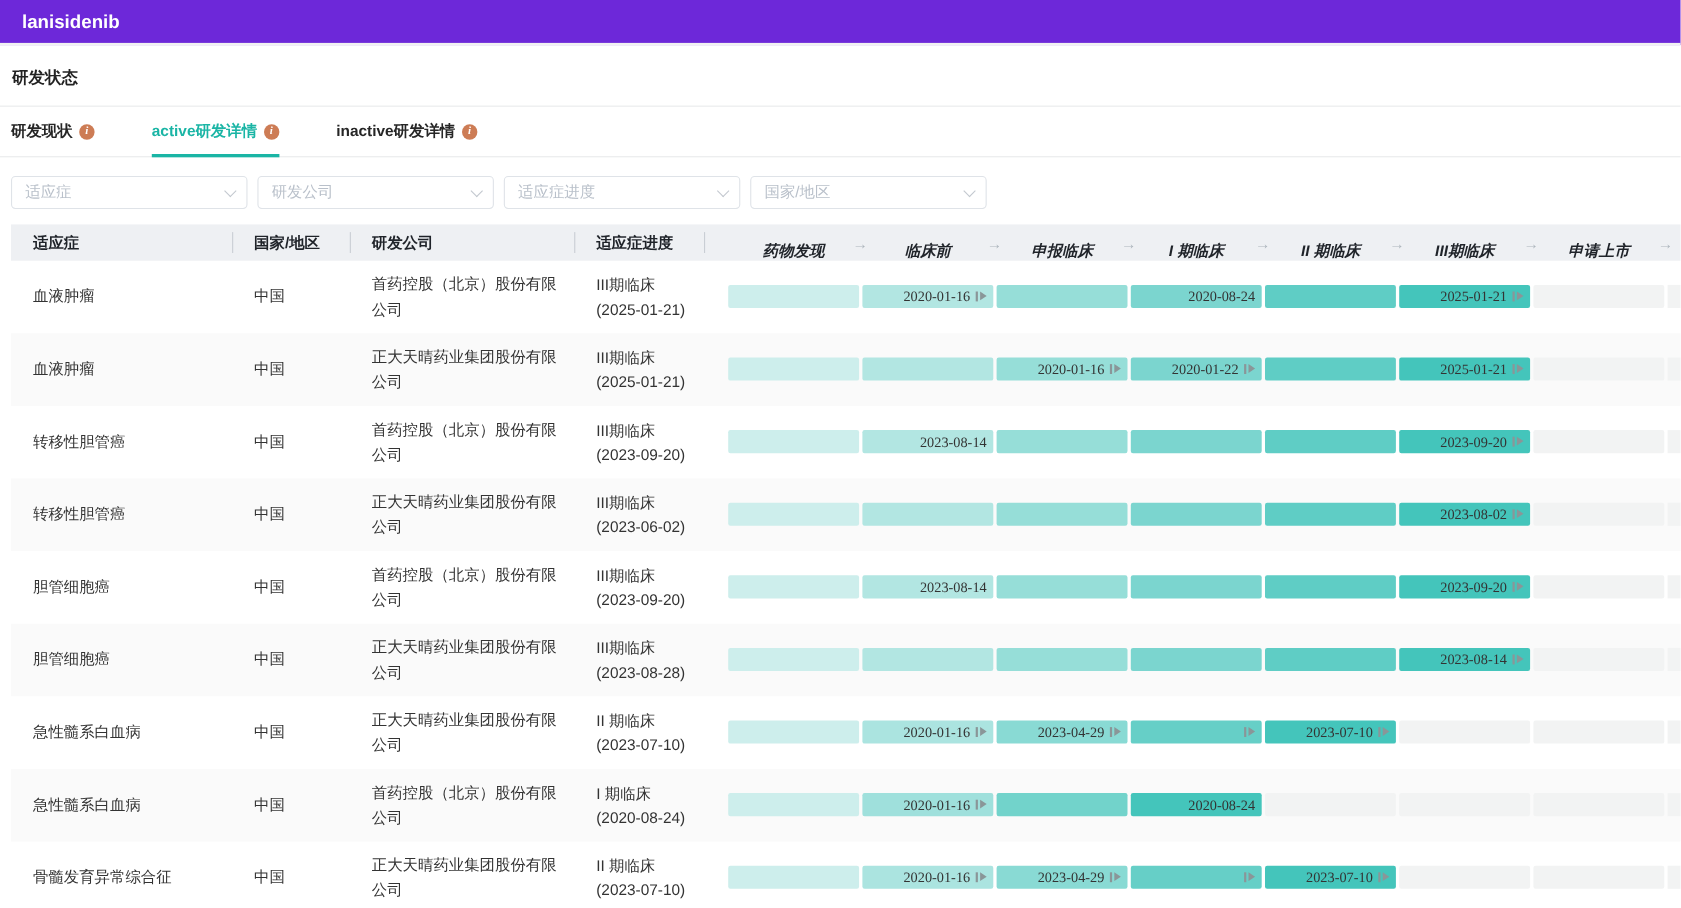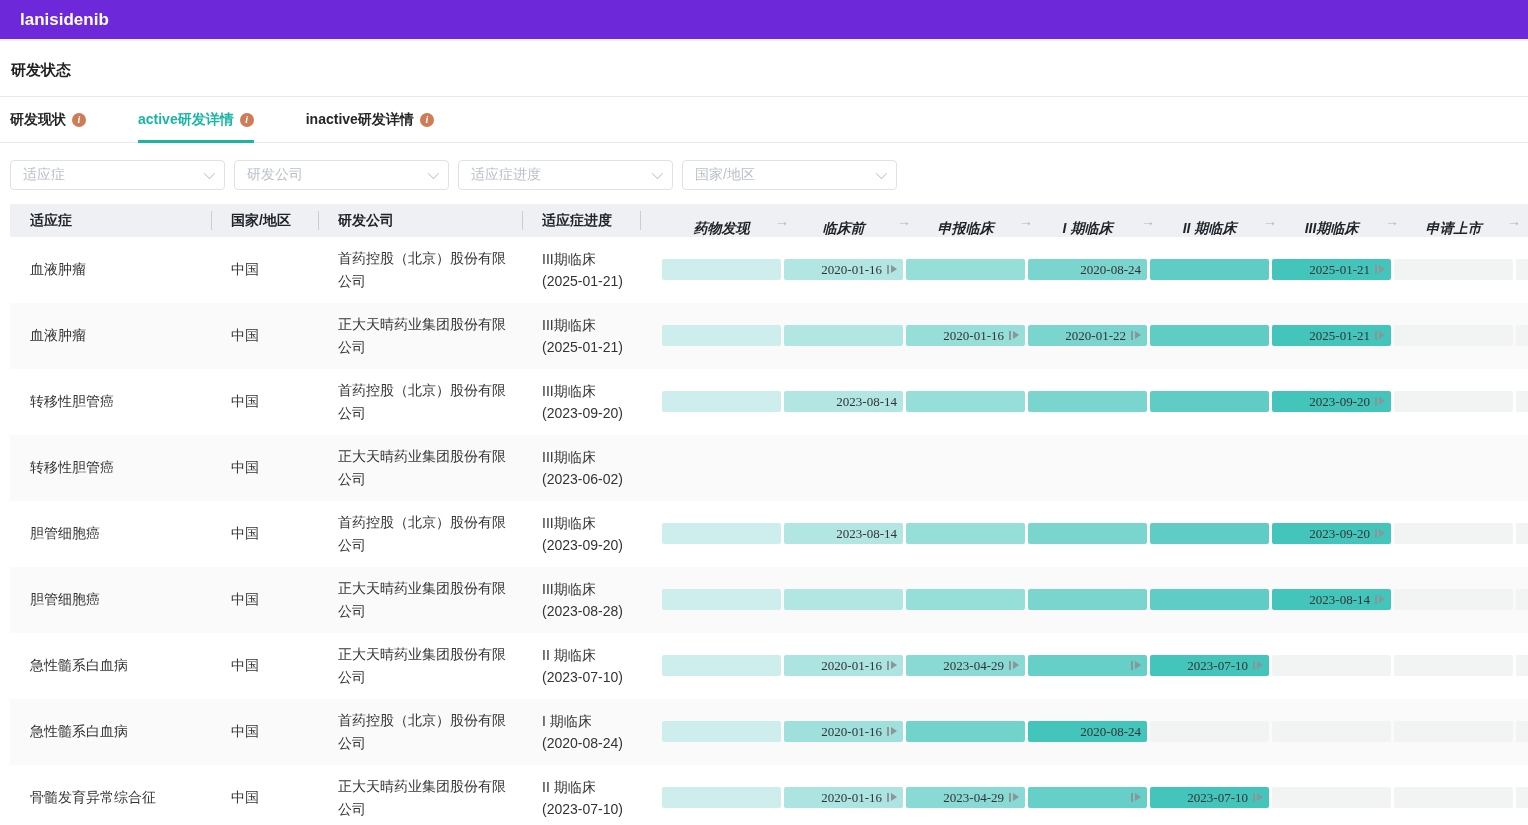"2023-08-02" div.td { html: none -> <div> <div></div> <div></div> <div></div> <div></div> <div></div> <div> <span>2023-08-02</span> <span></span> </div> <div></div> <div></div> </div> }
